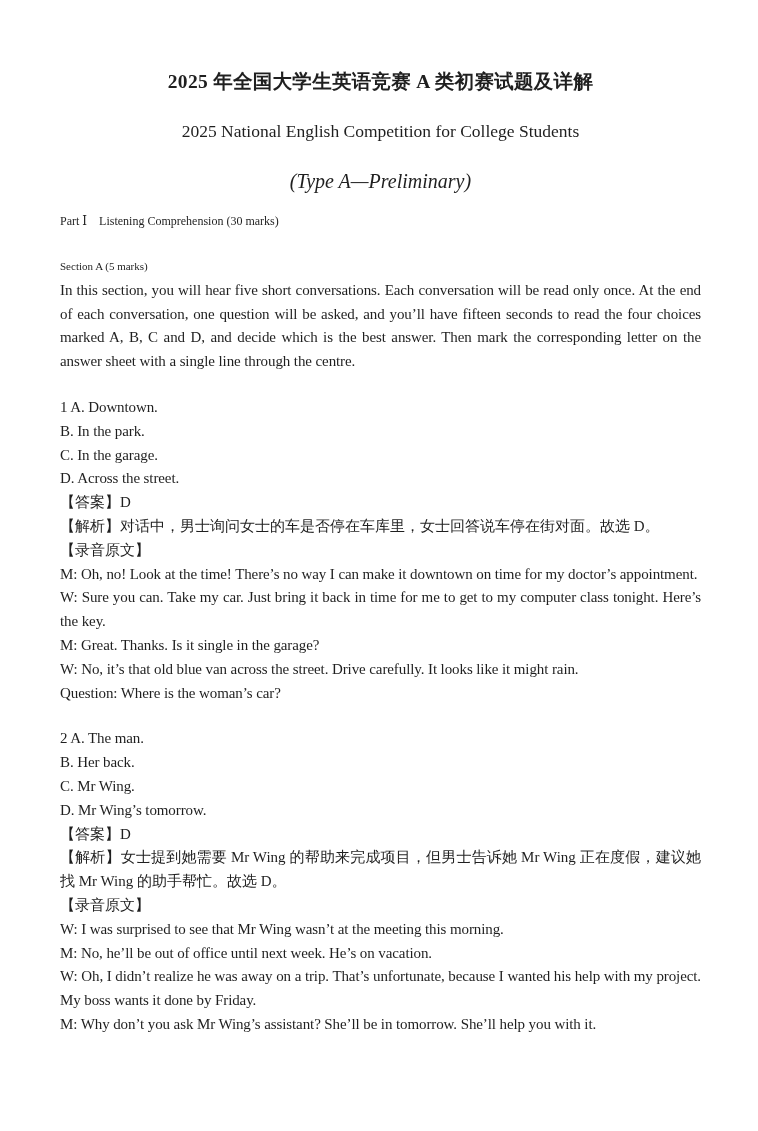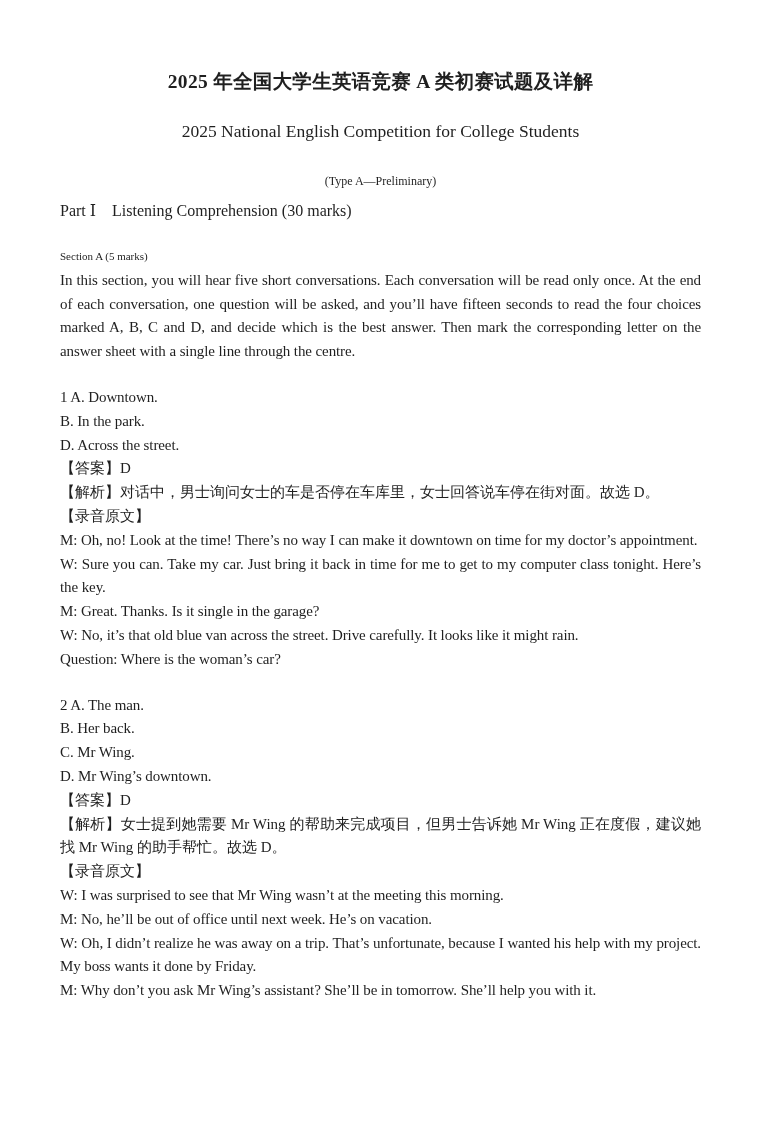"(Type A—Preliminary)" .subtitle { font-size: 12px -> 20px; font-style: none -> italic }
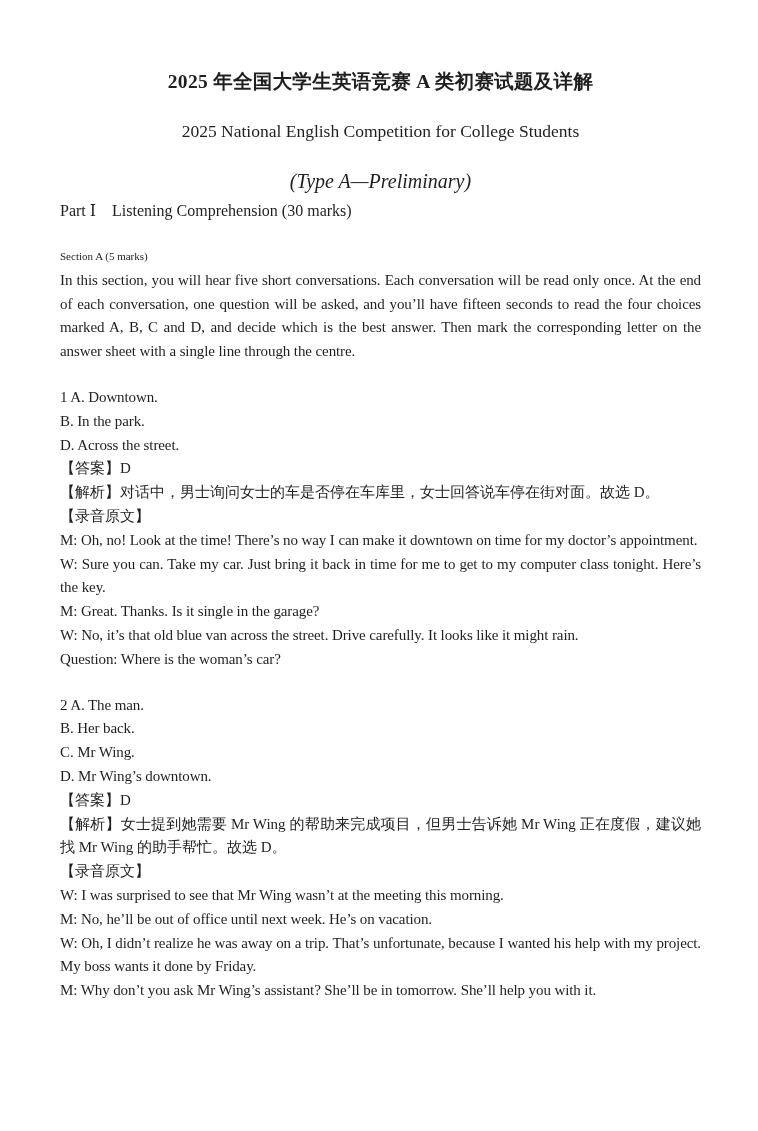"Part Ⅰ Listening Comprehension (30" .part-heading { font-size: 16px -> 12px; margin-top: 7px -> 17px }
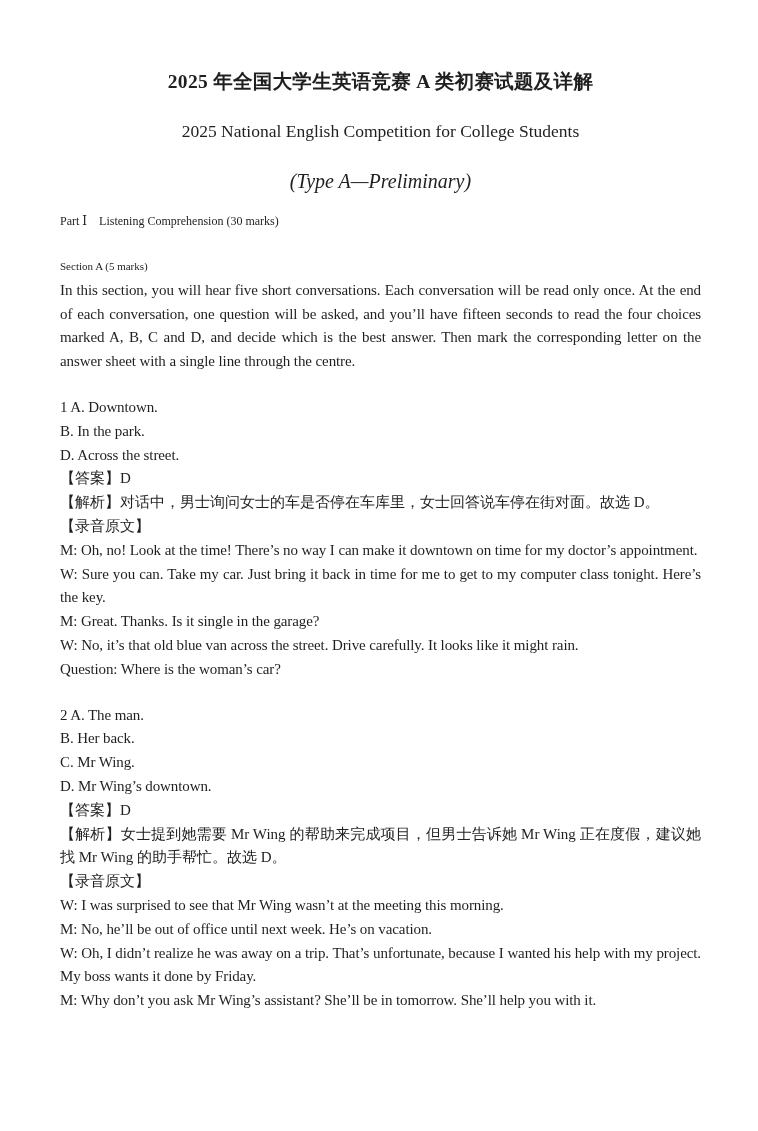"C. In the garage." div.line { html: none -> <div>C. In the garage.</div> }
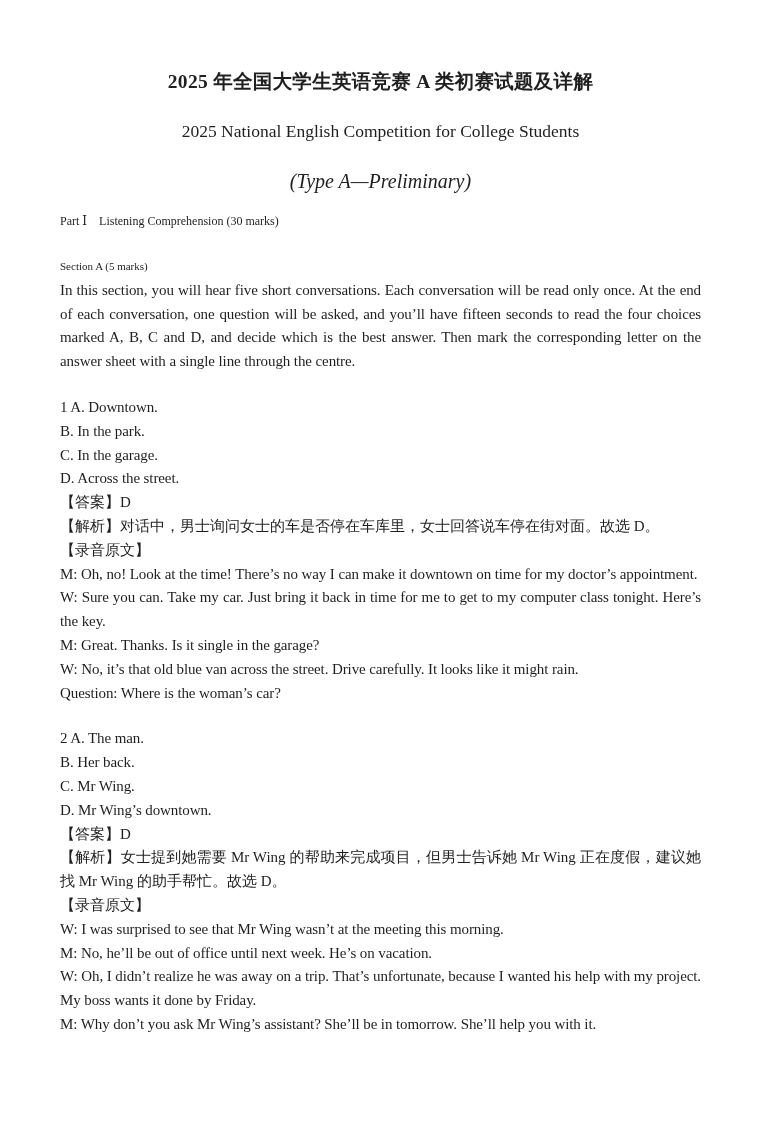"D. Mr Wing’s downtown." div.line { text: downtown -> tomorrow }
